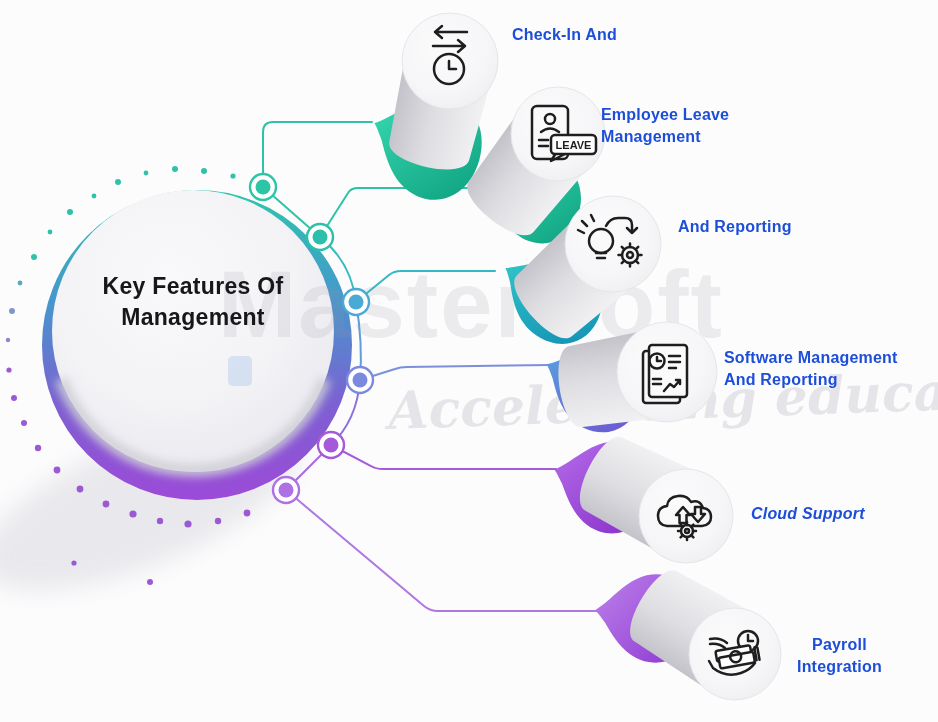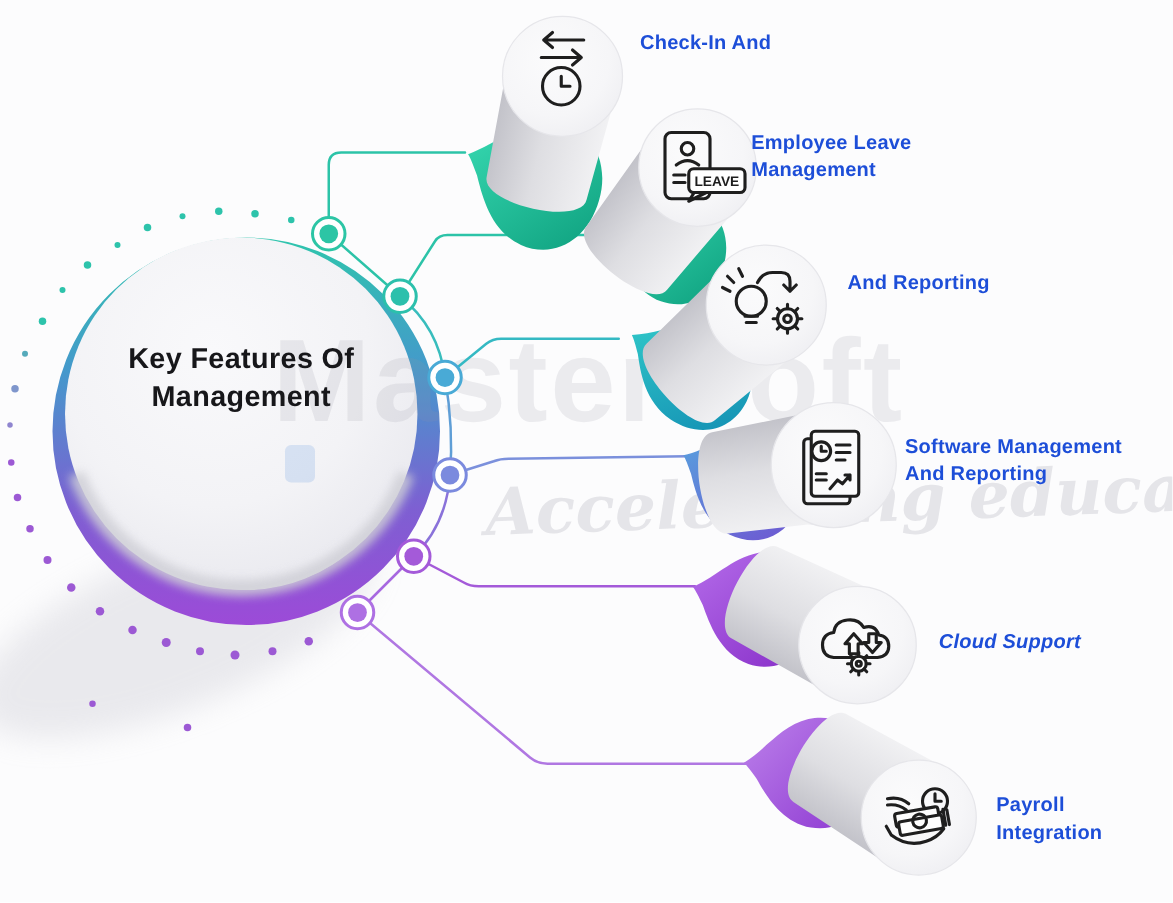"Payroll" #label-6 { text-align: none -> center }
